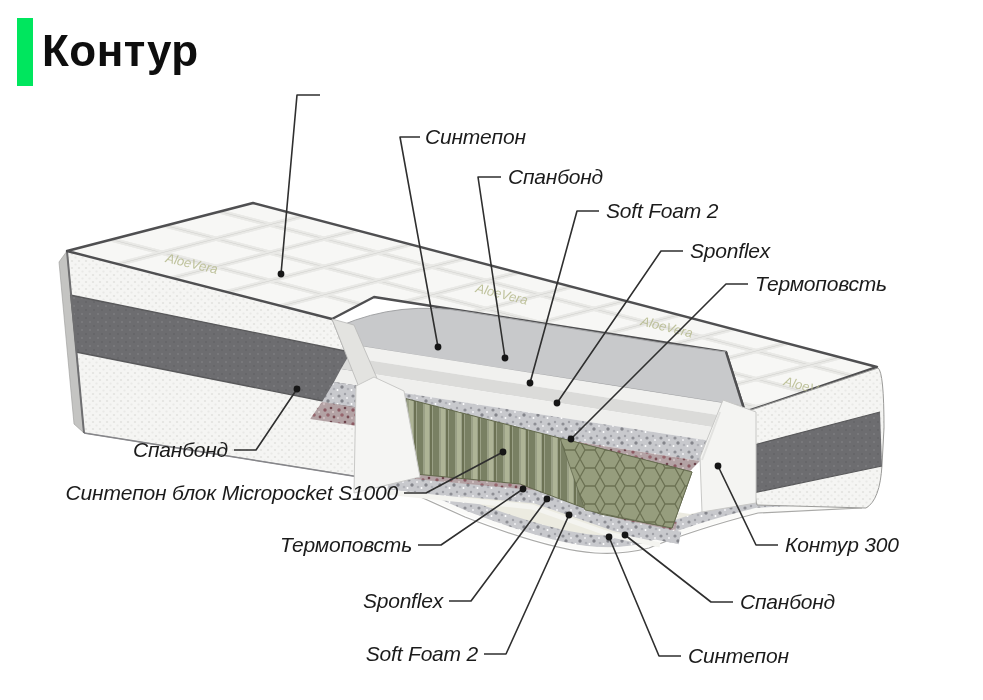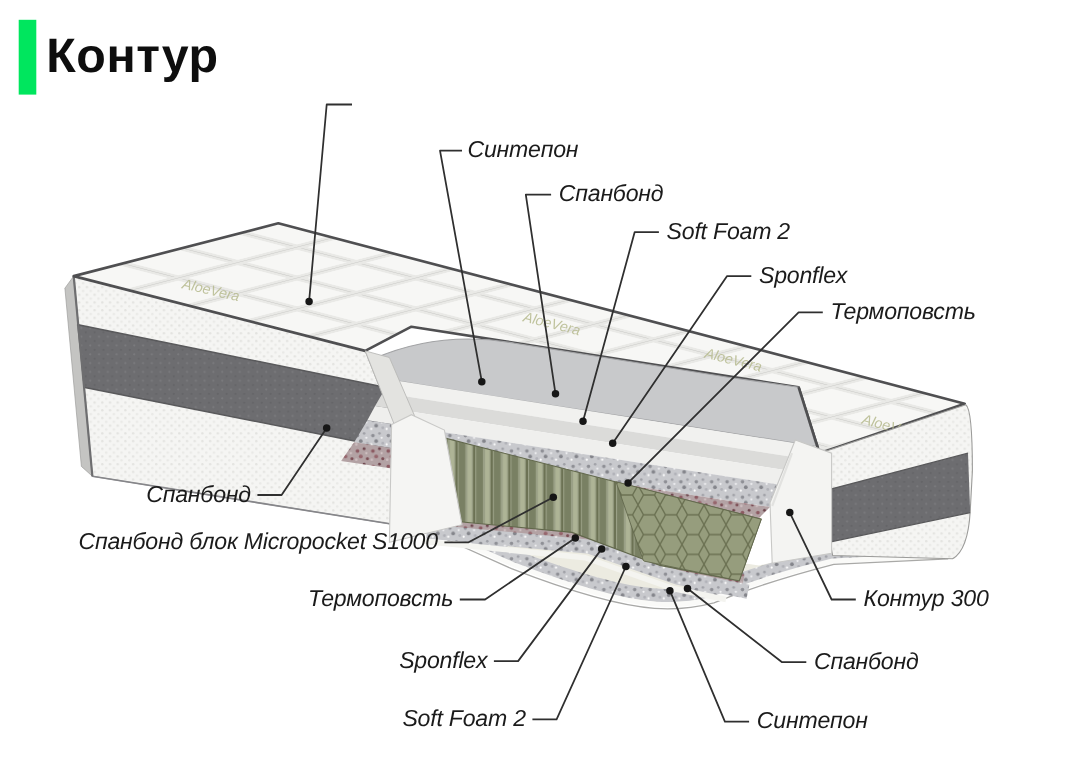"Спанбонд блок Micropocket S1000" div.callout-label { text: Спанбонд -> Синтепон }
